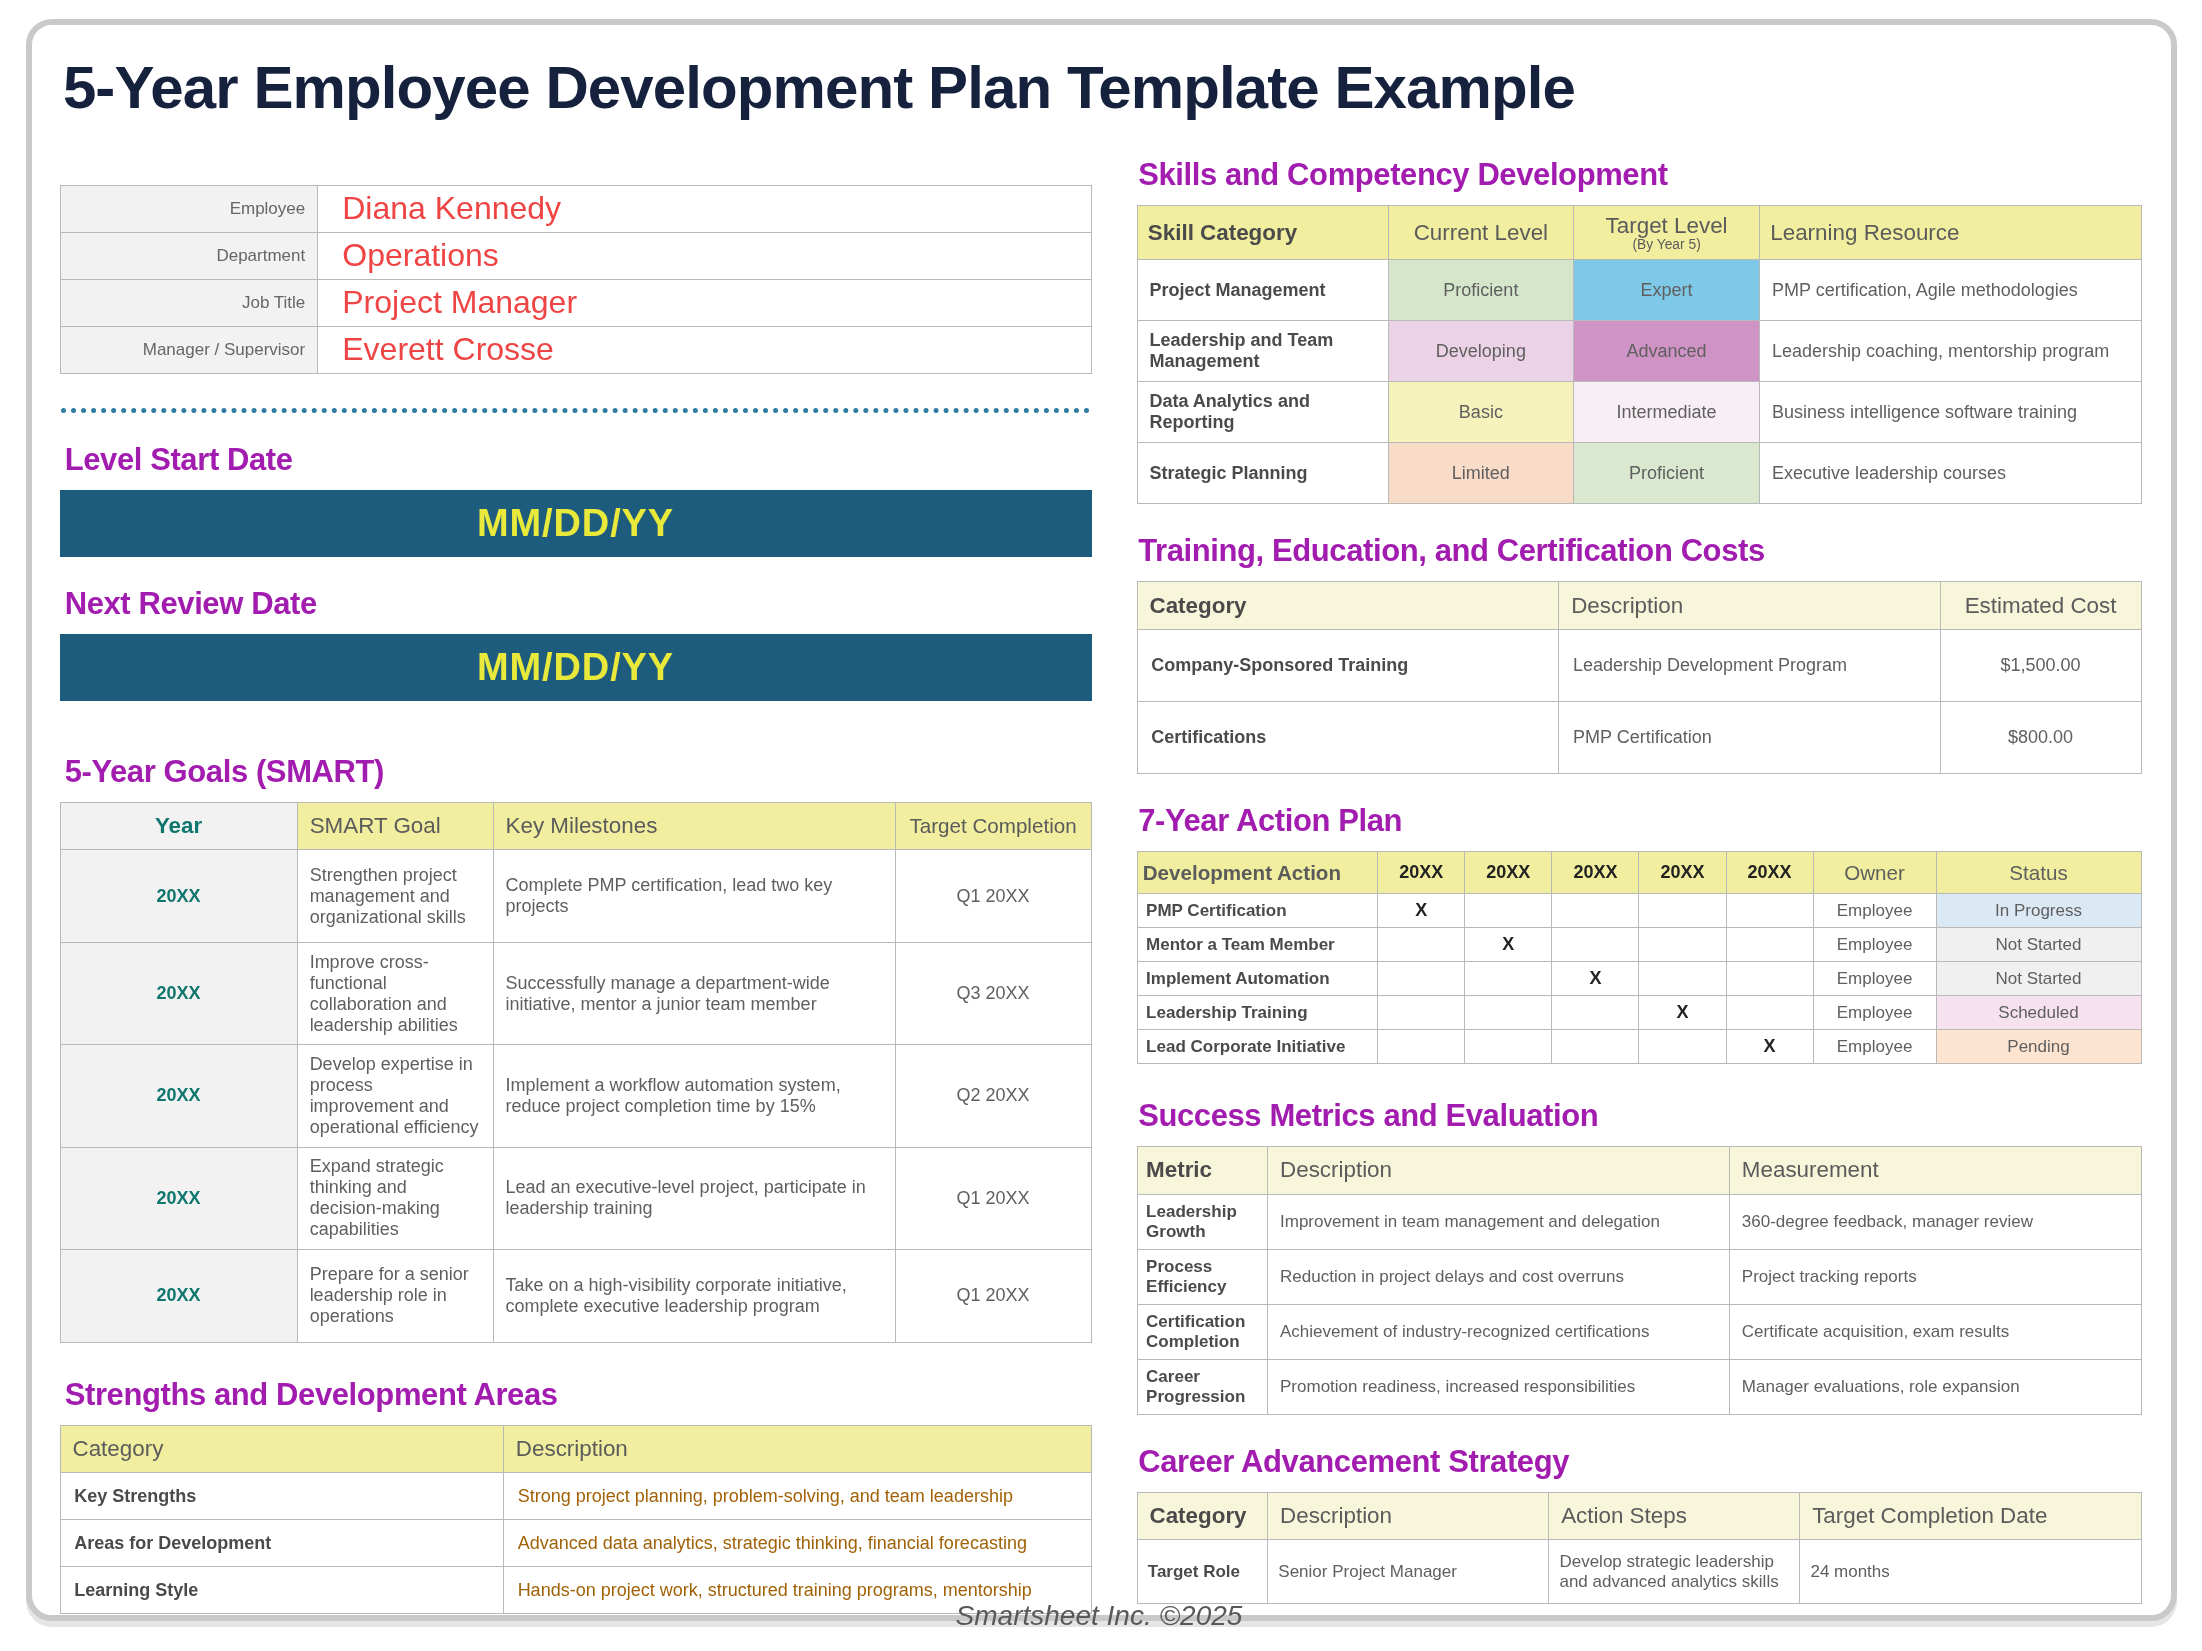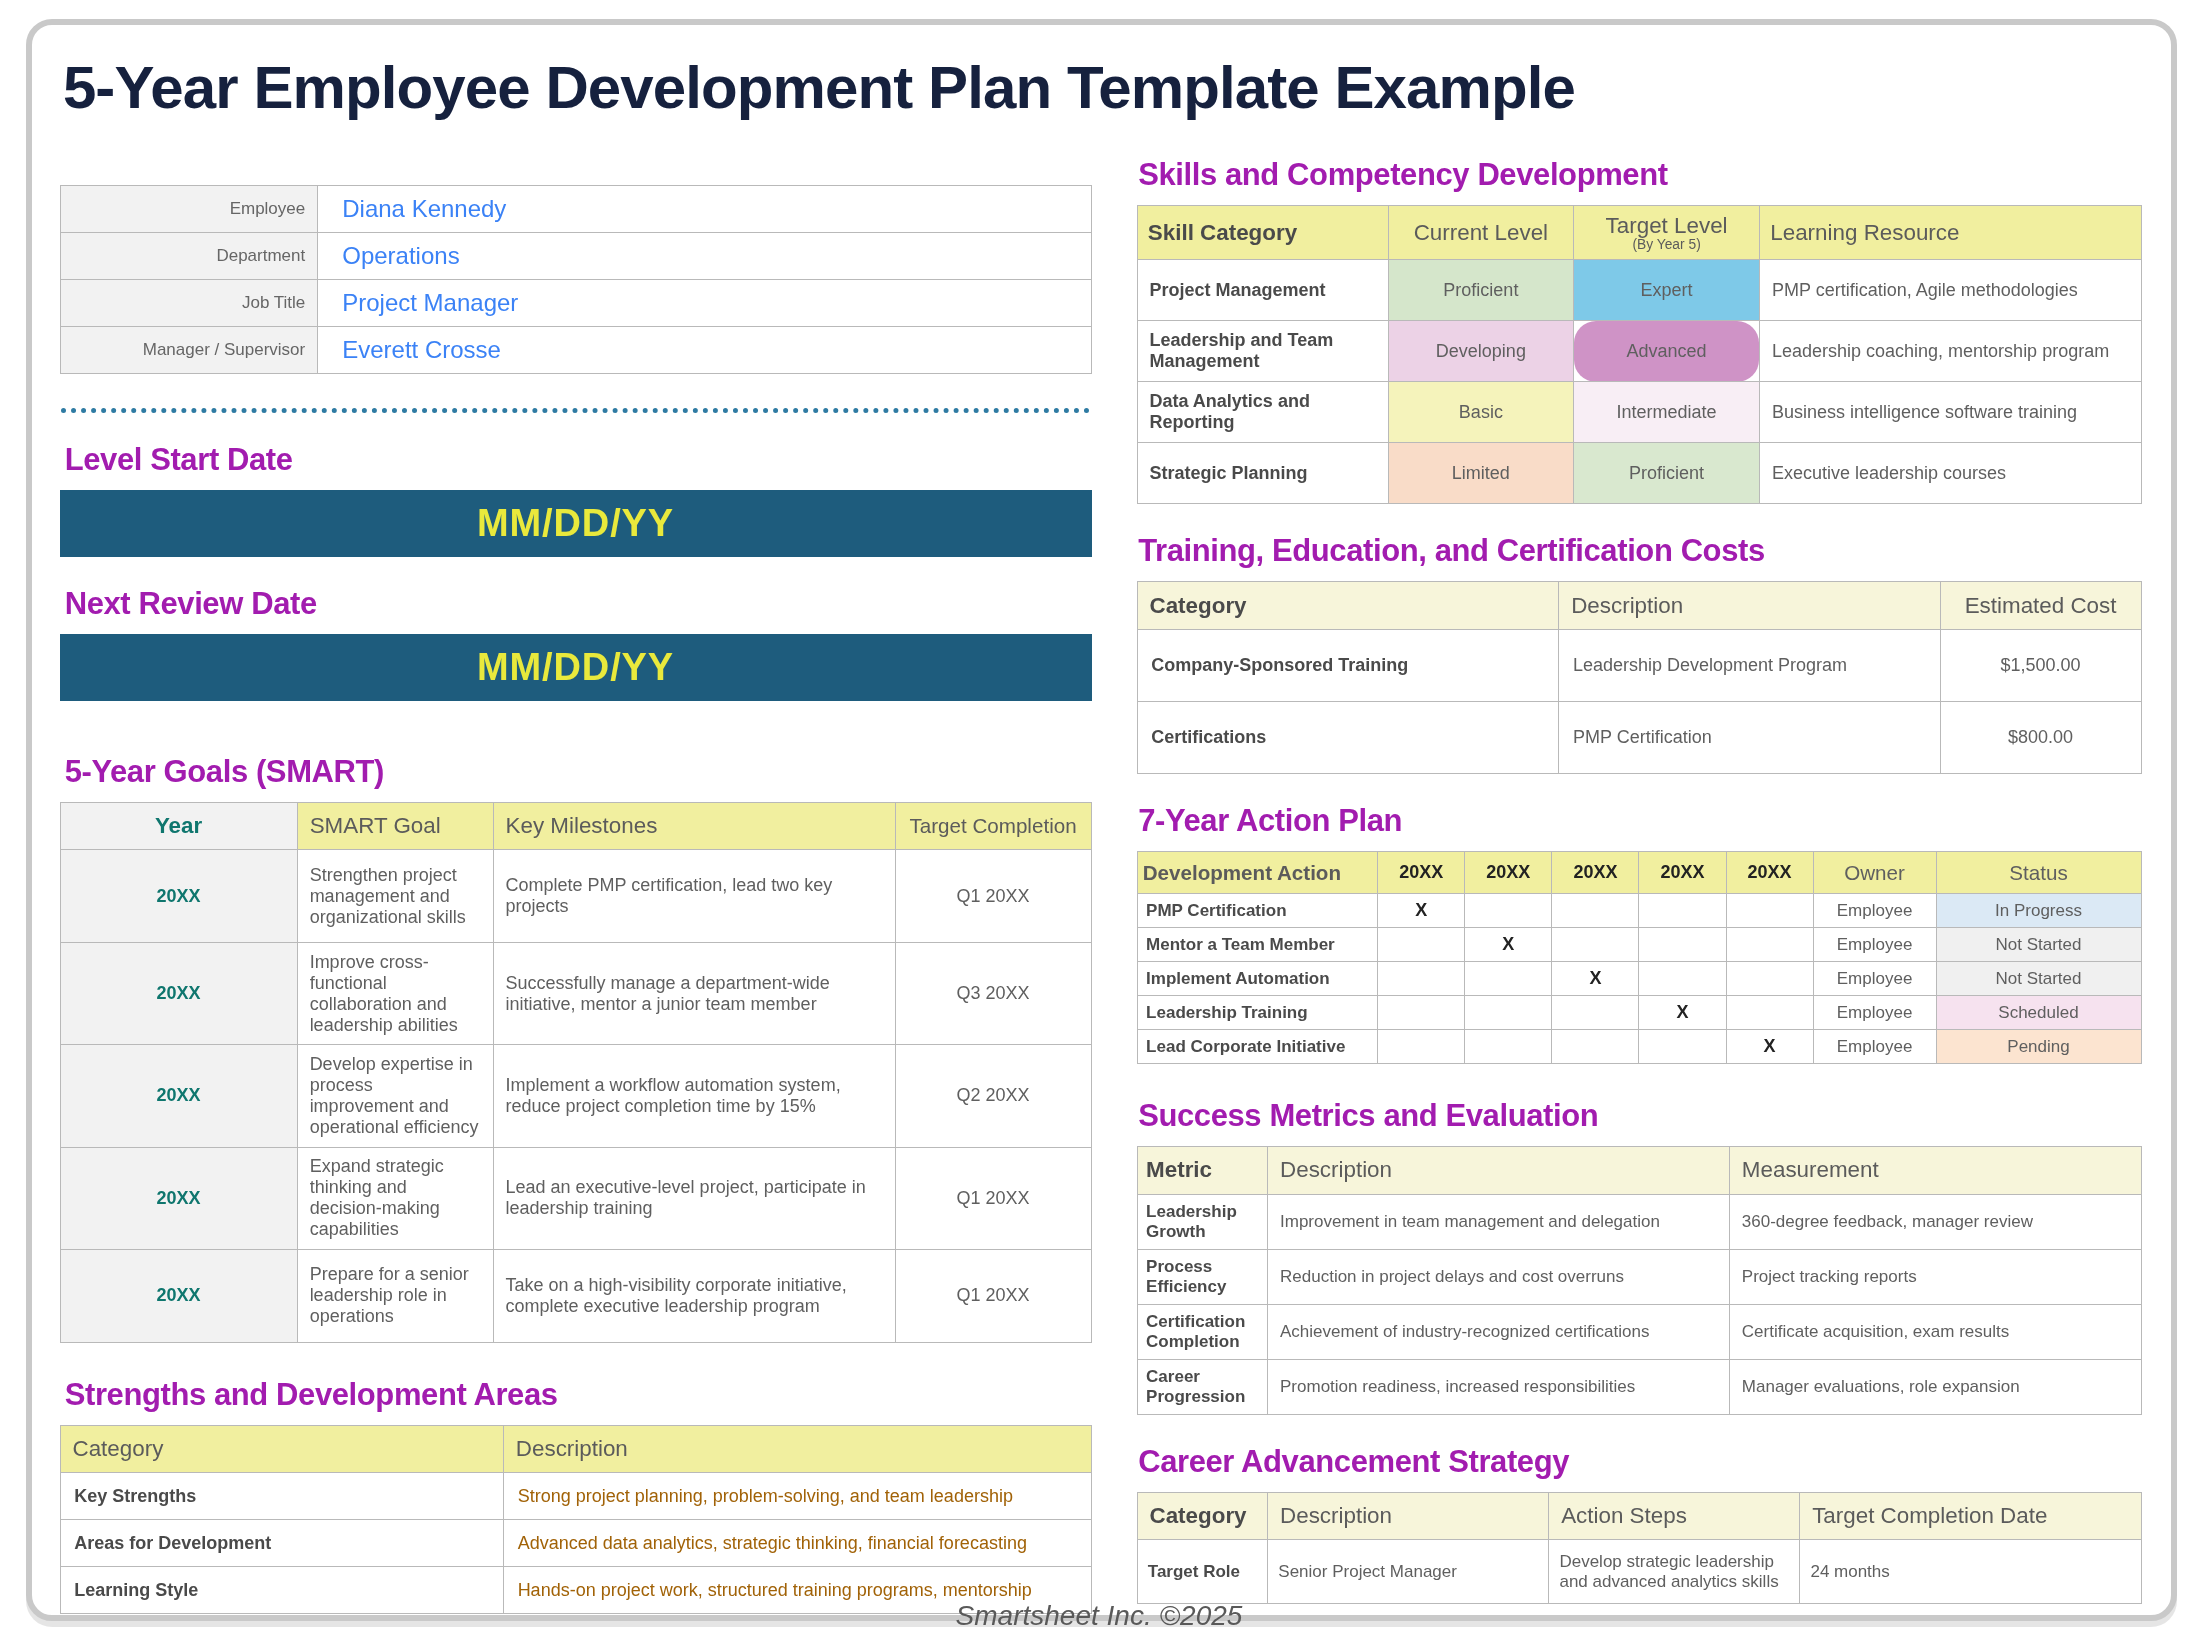"Diana Kennedy" .emp-value { color: #3b82f6 -> #ef4444; font-size: 24px -> 32px }
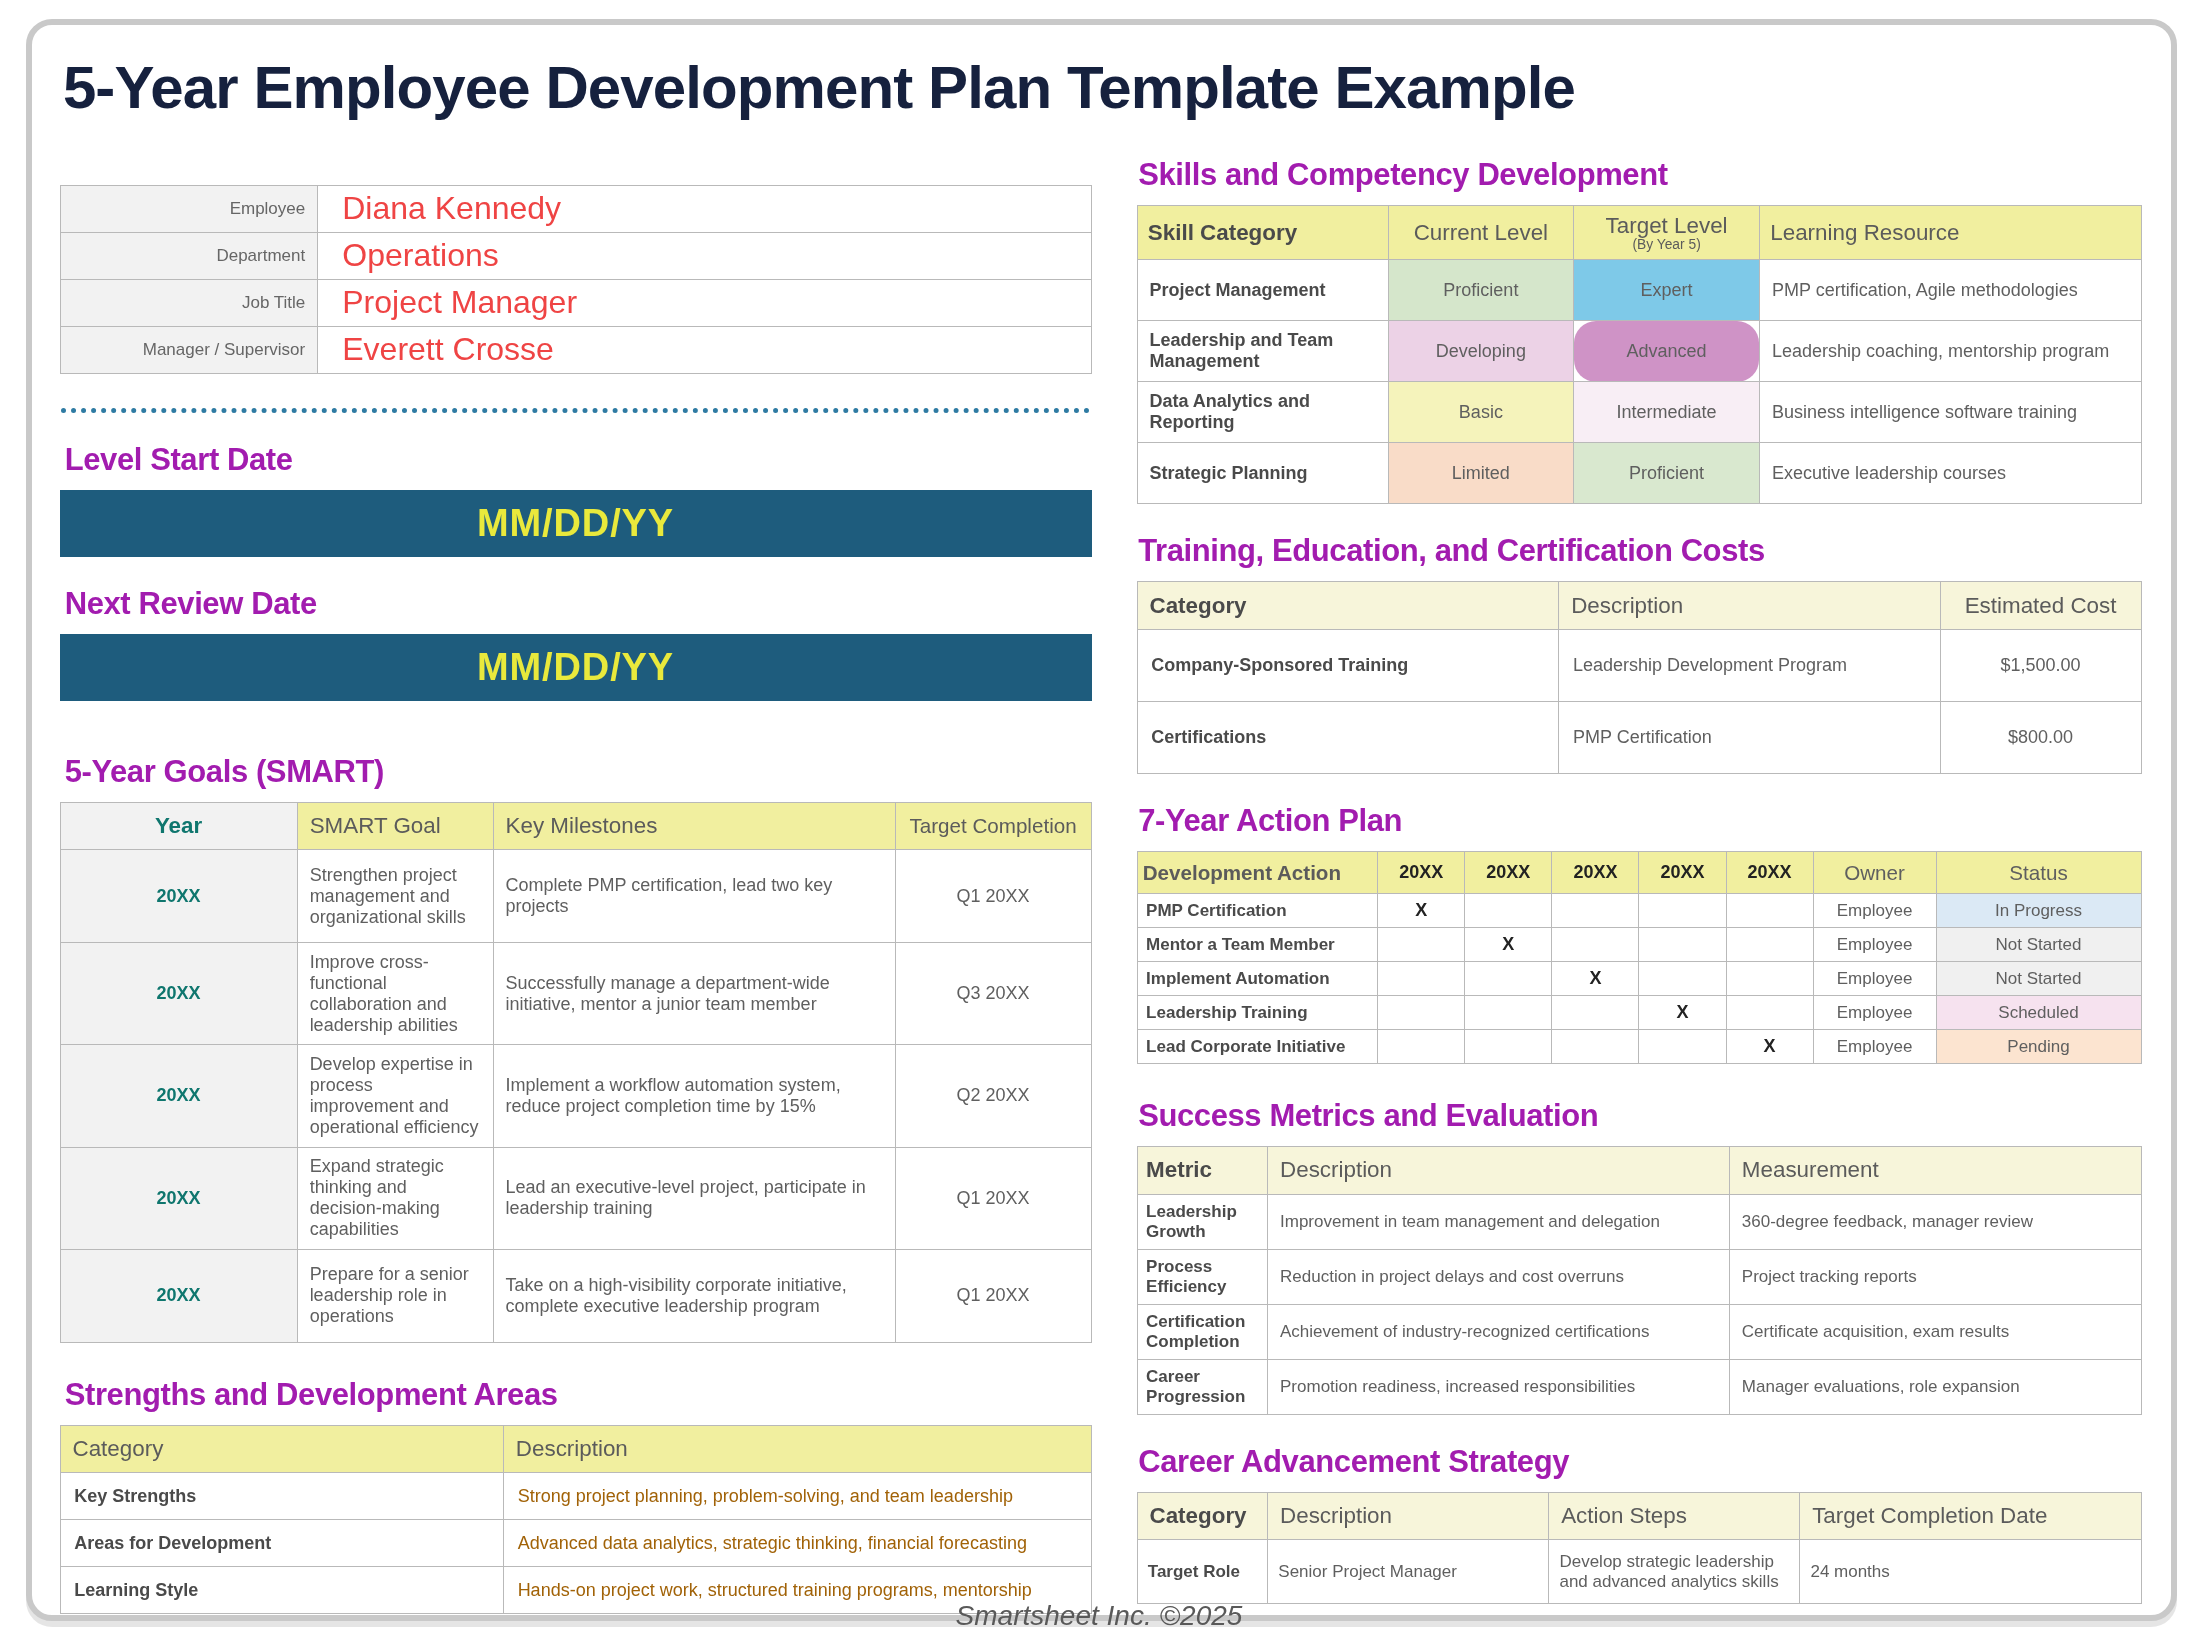"Advanced" td.c-targ { border-radius: 22px -> none }
